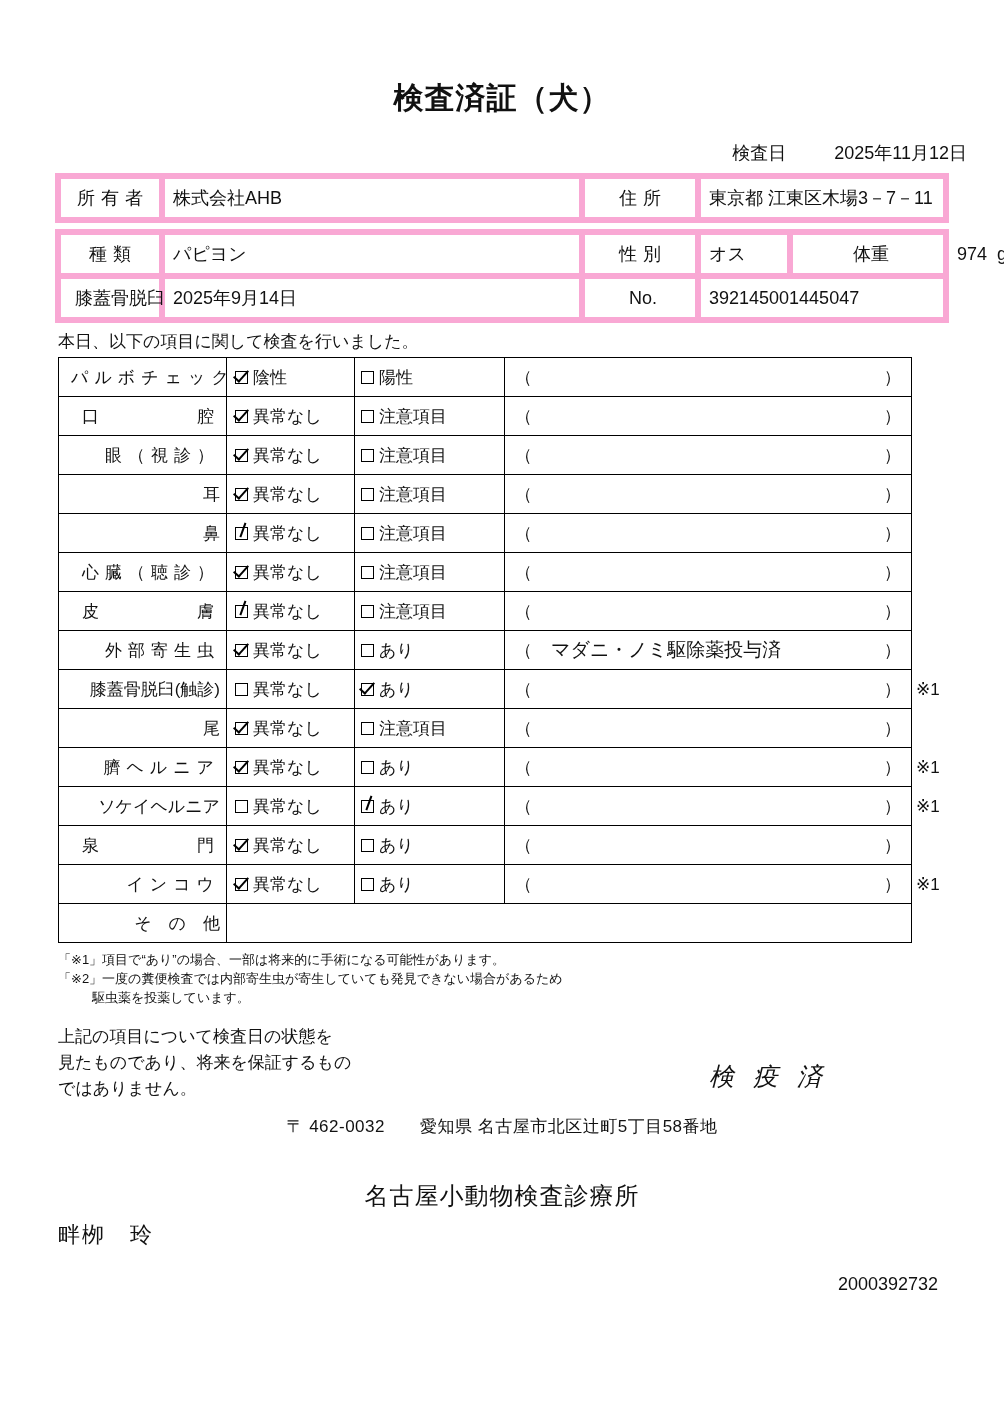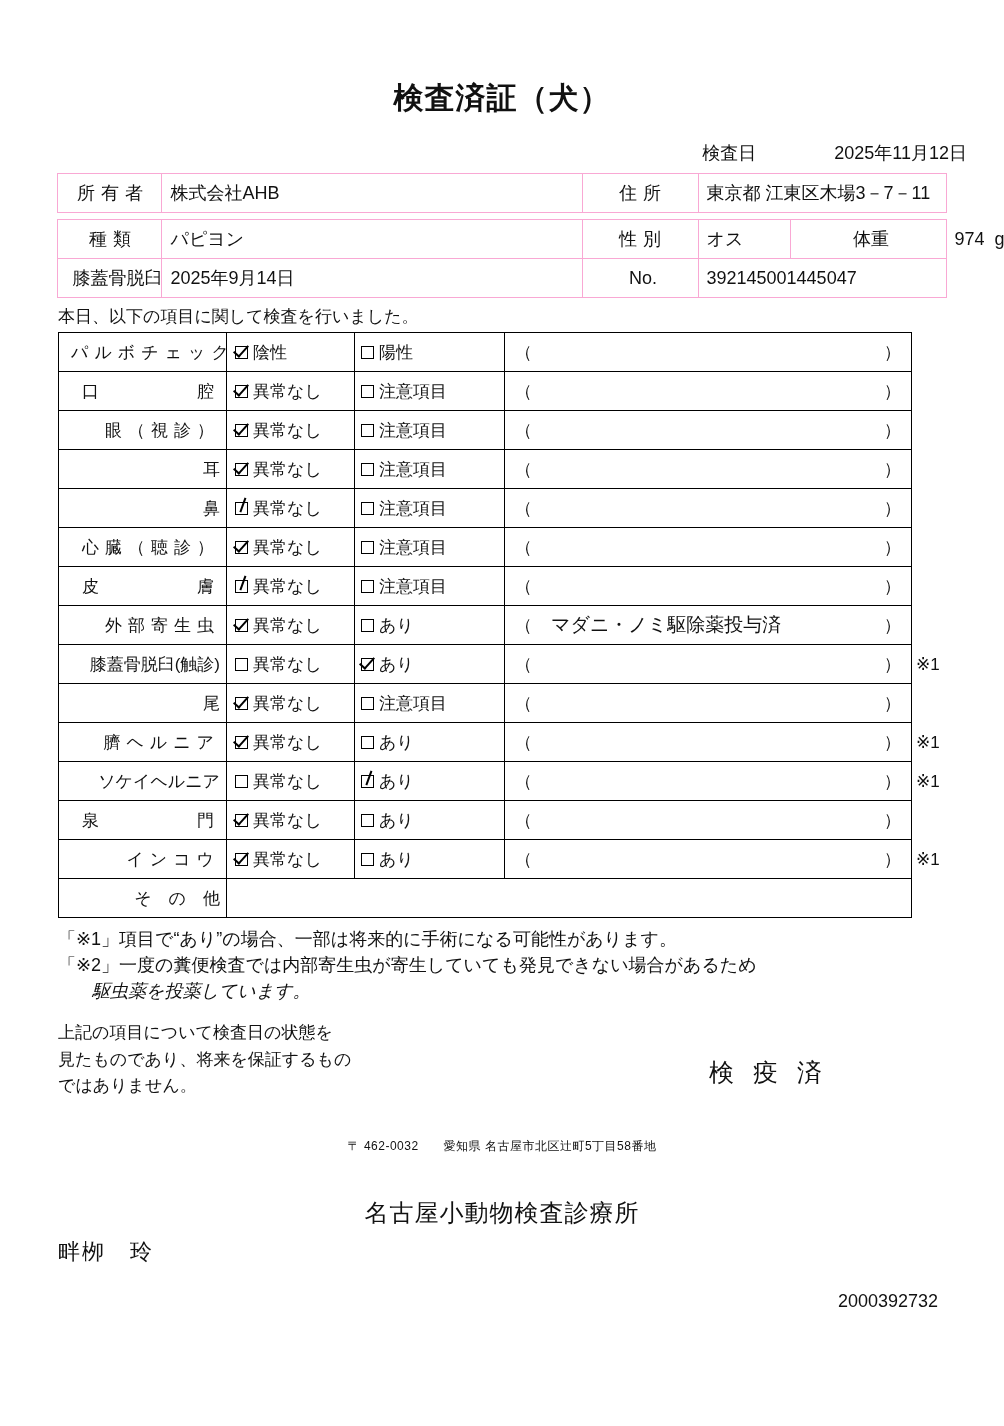"検査日" .examdate-label { margin-right: 78px -> 48px }
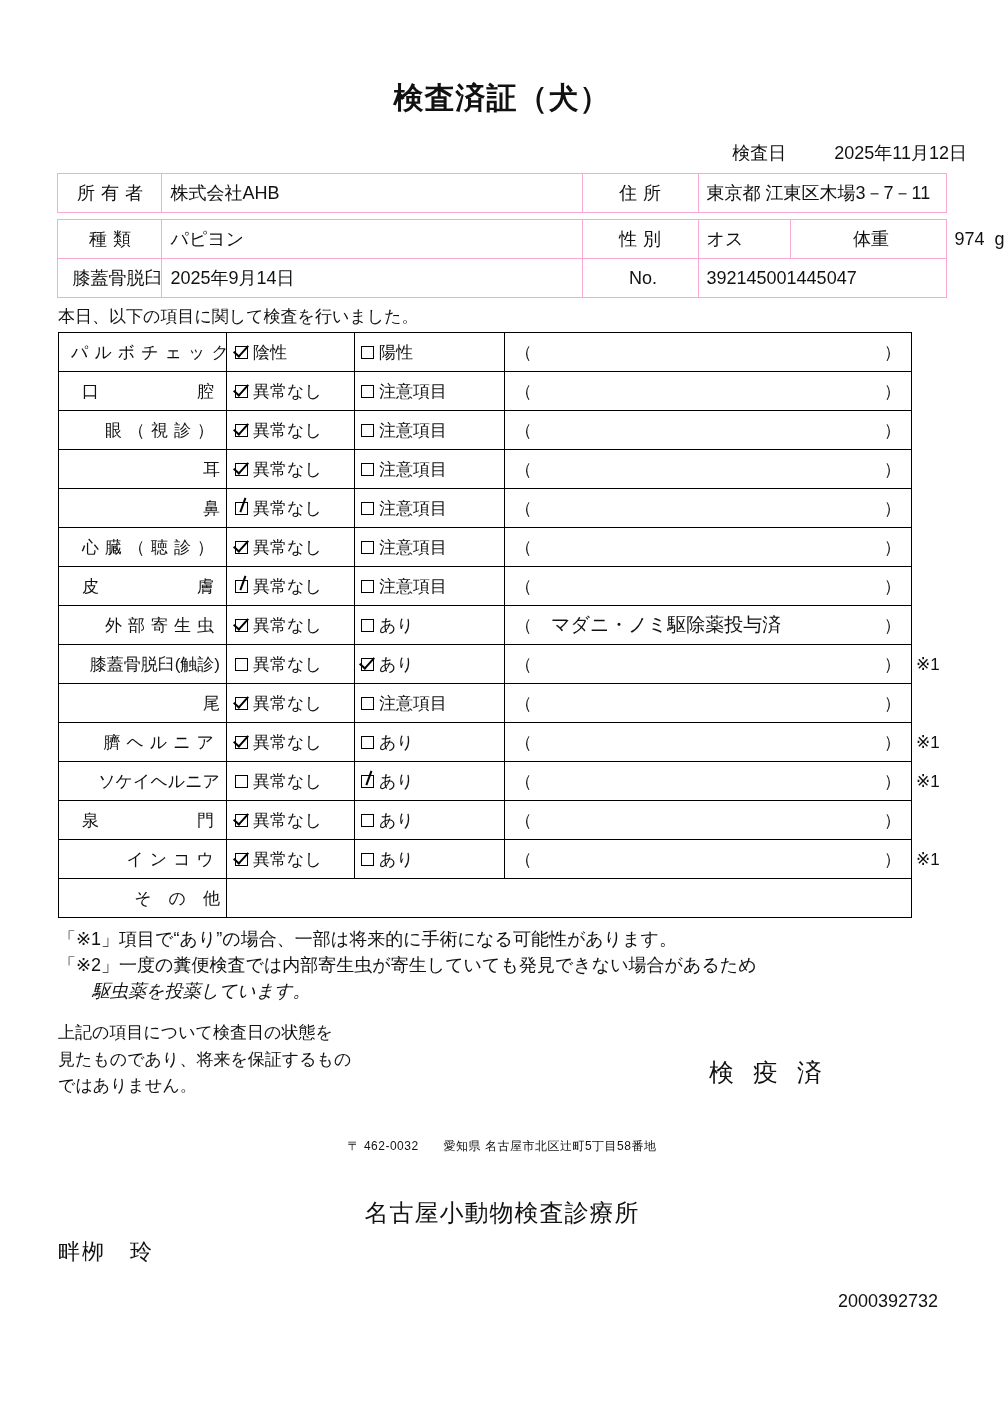"所有者" .info-table td { border: 1px solid #f9a8d4 -> 6px solid #f9a8d4 }
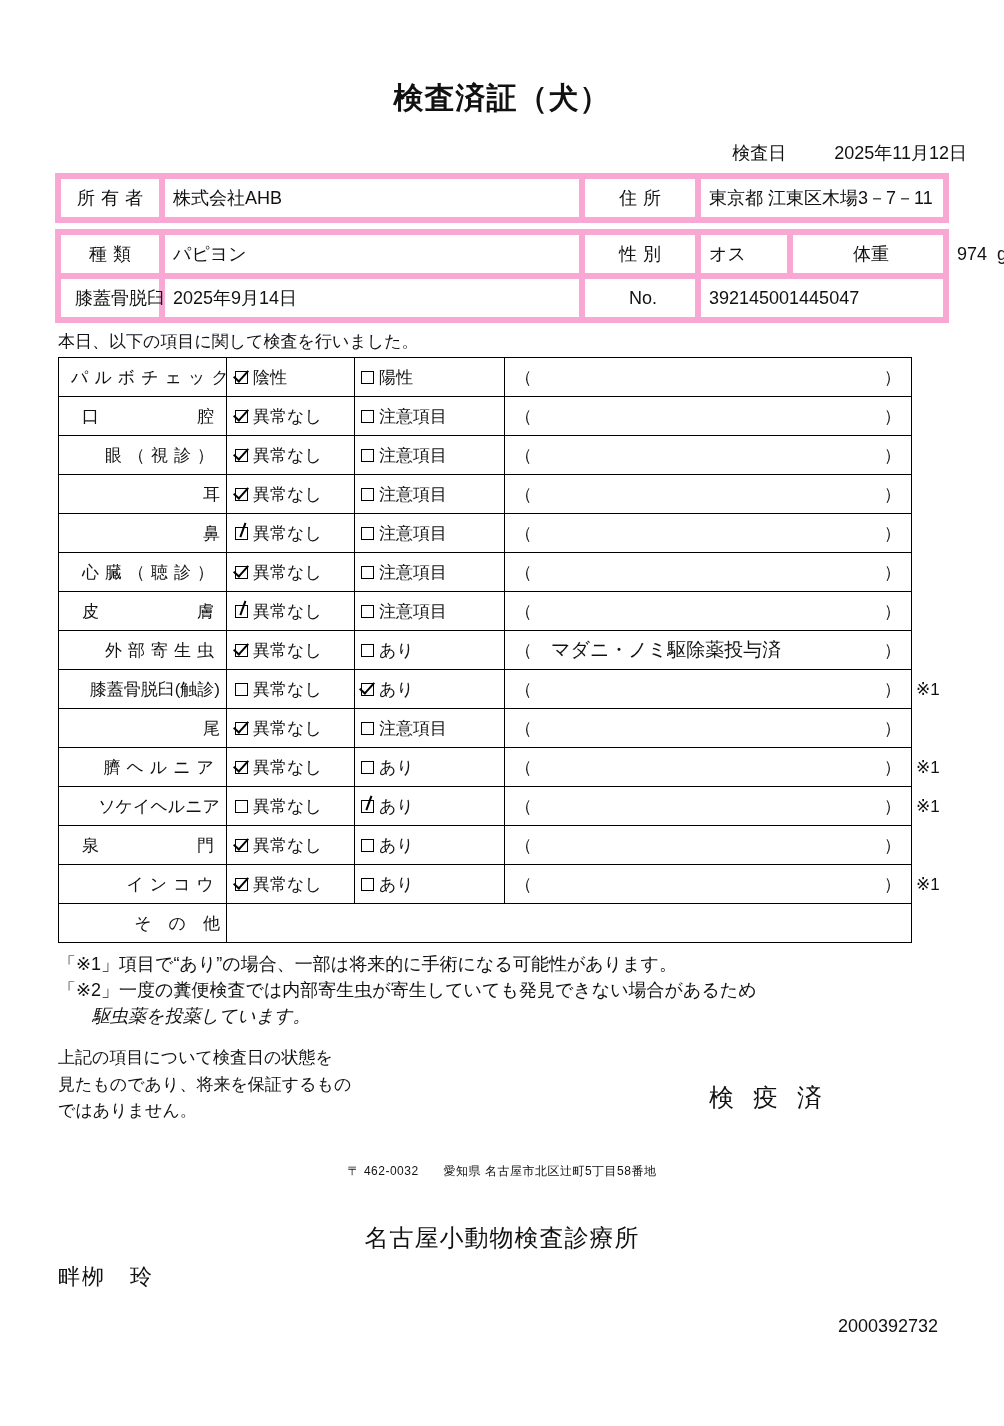"「※1」項目で“あり”の場合、一部は将来的に手術になる可能性があります。" .footnotes { font-size: 18px -> 13px }
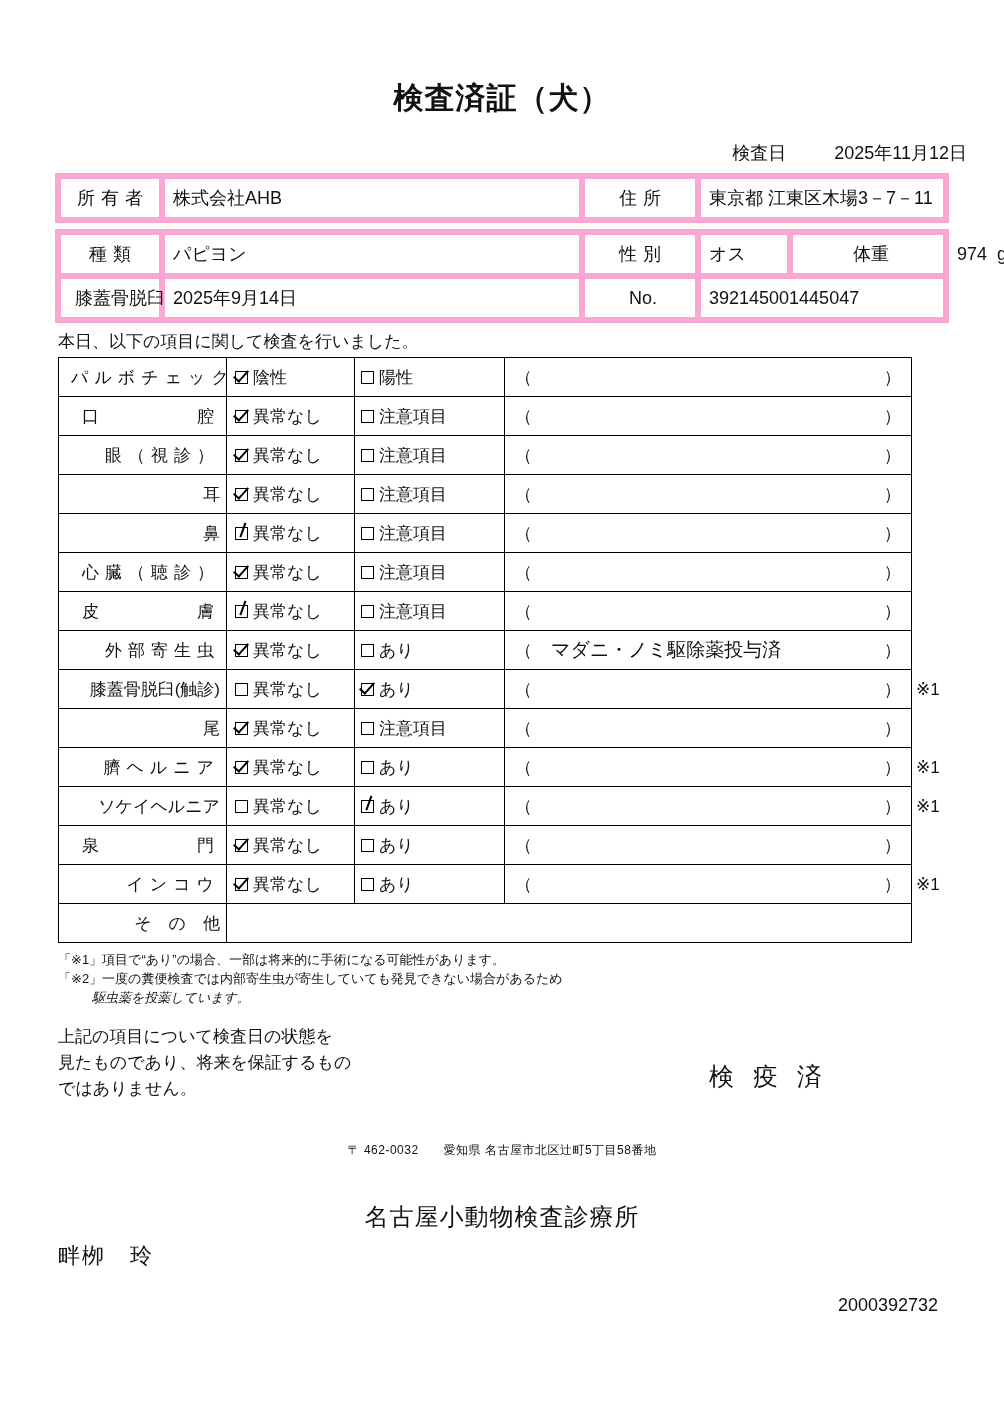"駆虫薬を投薬しています。" .footnotes .fn2-cont { font-style: italic -> none }
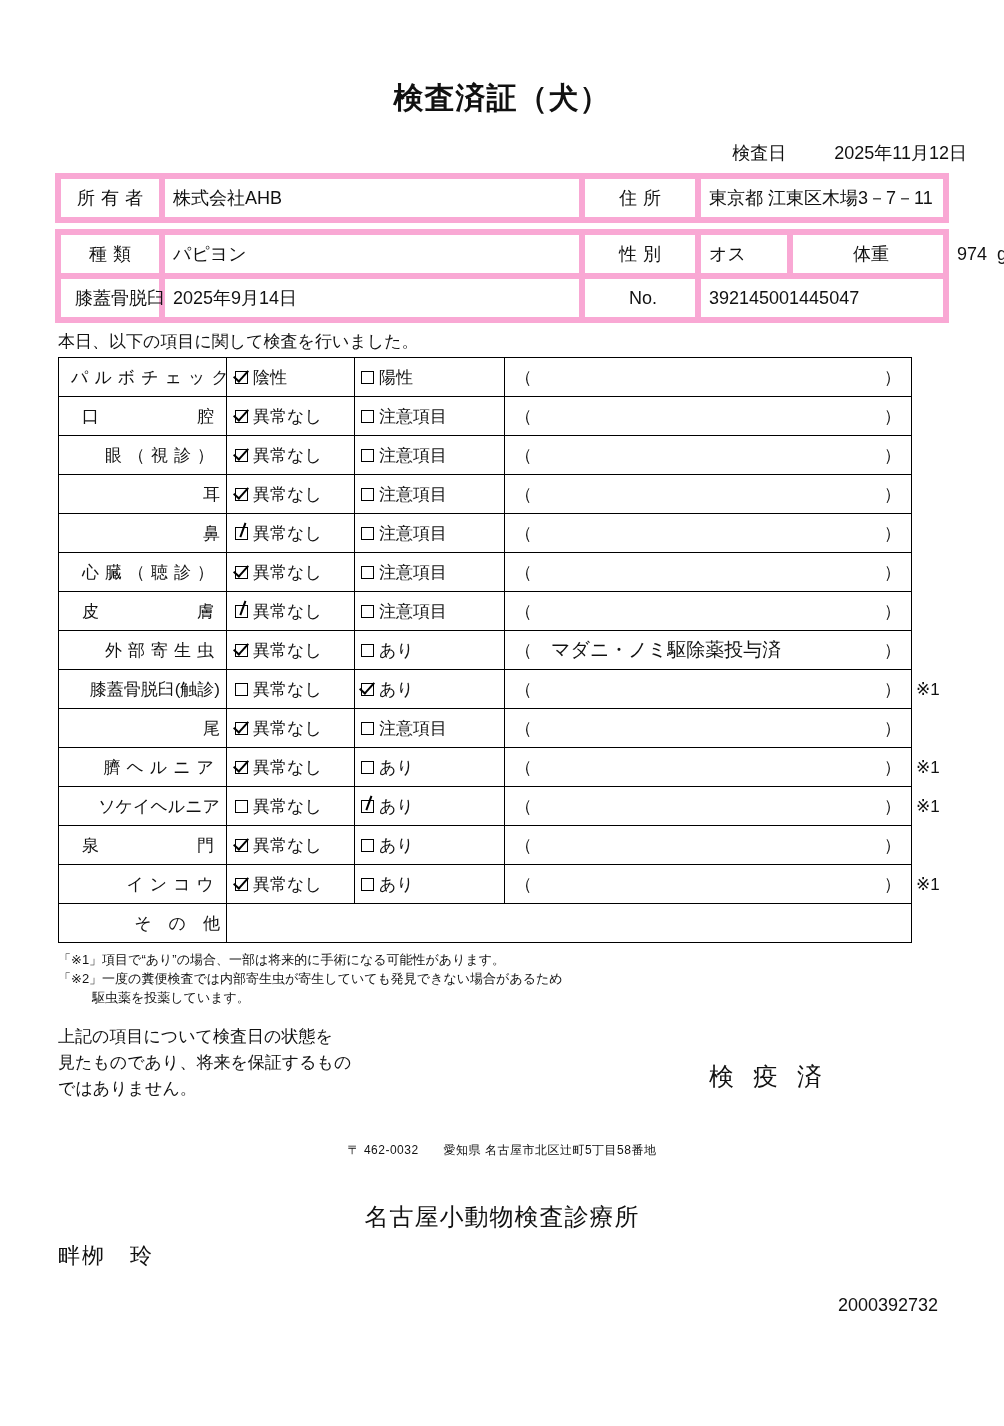"検 疫 済" .kenekizumi { font-style: none -> italic }
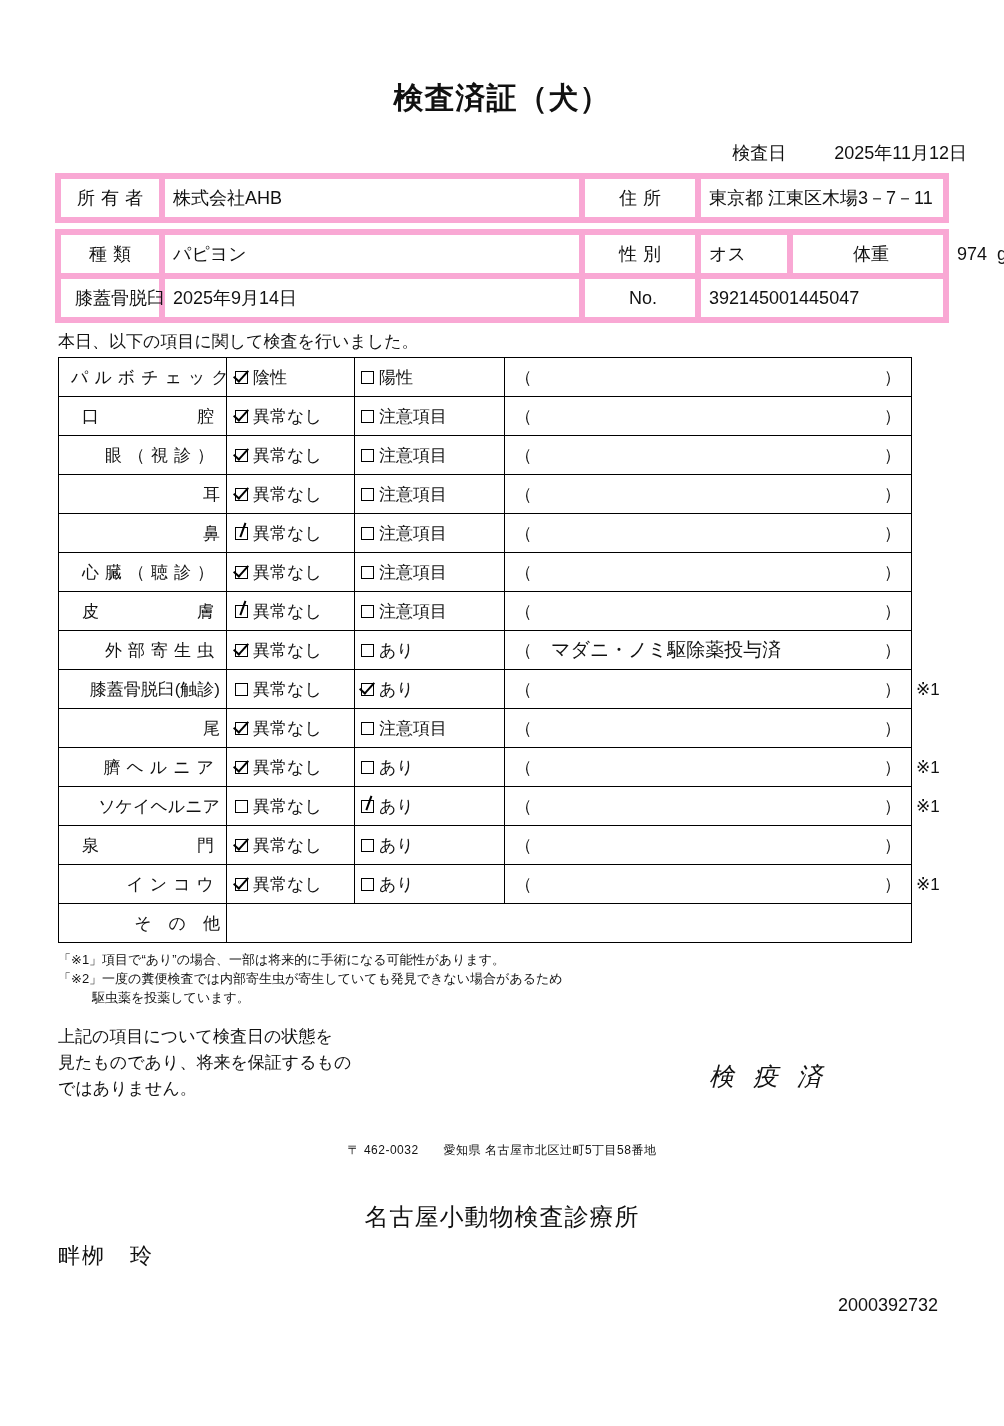"〒 462-0032 愛知県 名古屋市北区辻町5丁目58番地" .addr { font-size: 12px -> 17px; margin-top: 39px -> 12px }
